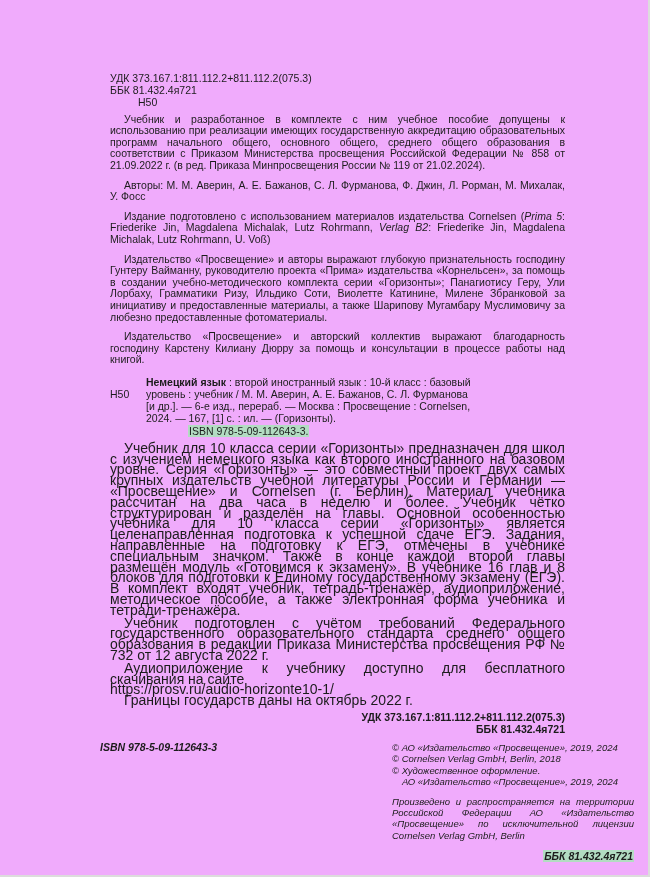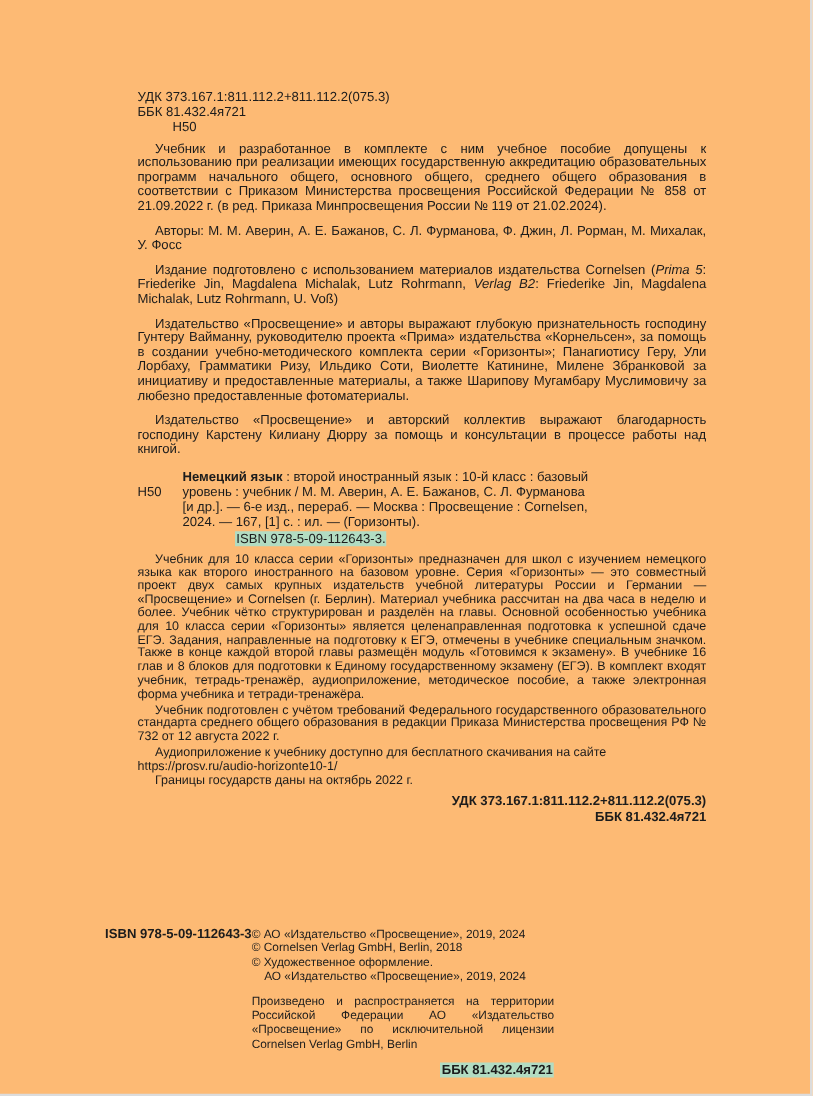"УДК 373.167.1:811.112.2+811.112.2(075.3)" .page { background: #fdba74 -> #f0abfc }
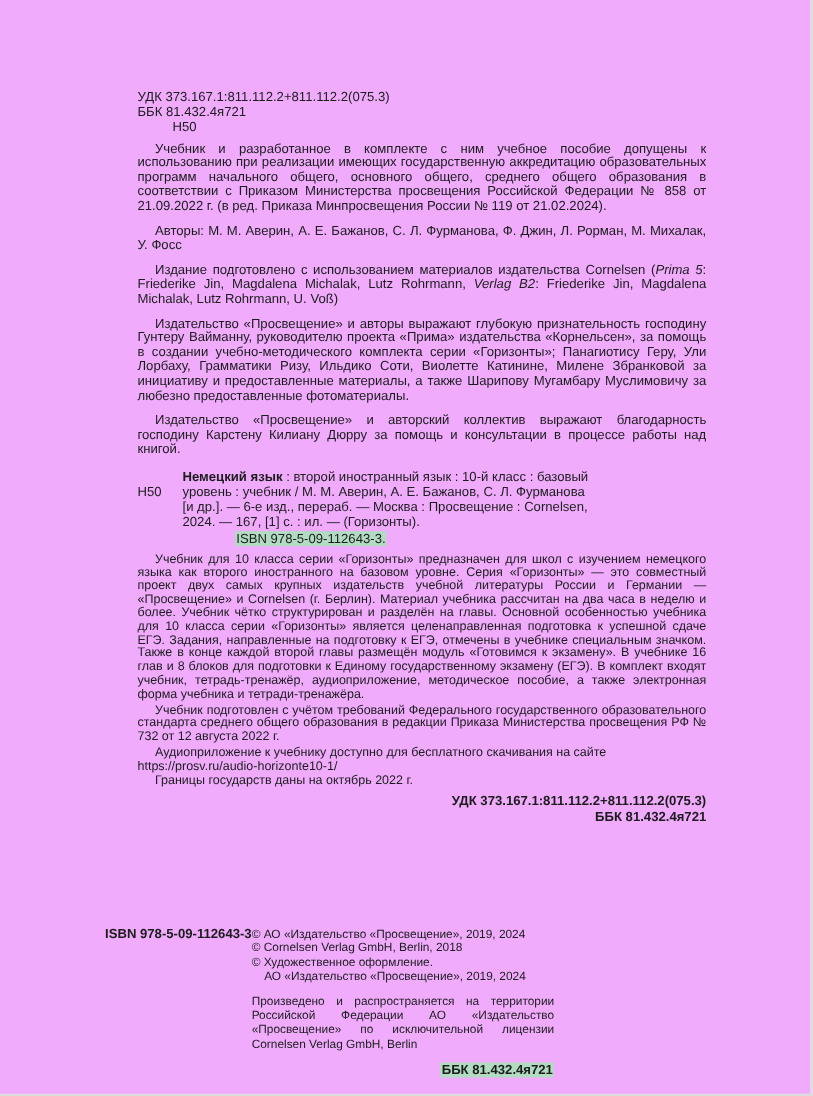"Учебник для 10 класса серии" .annot { font-size: 10px -> 14px }
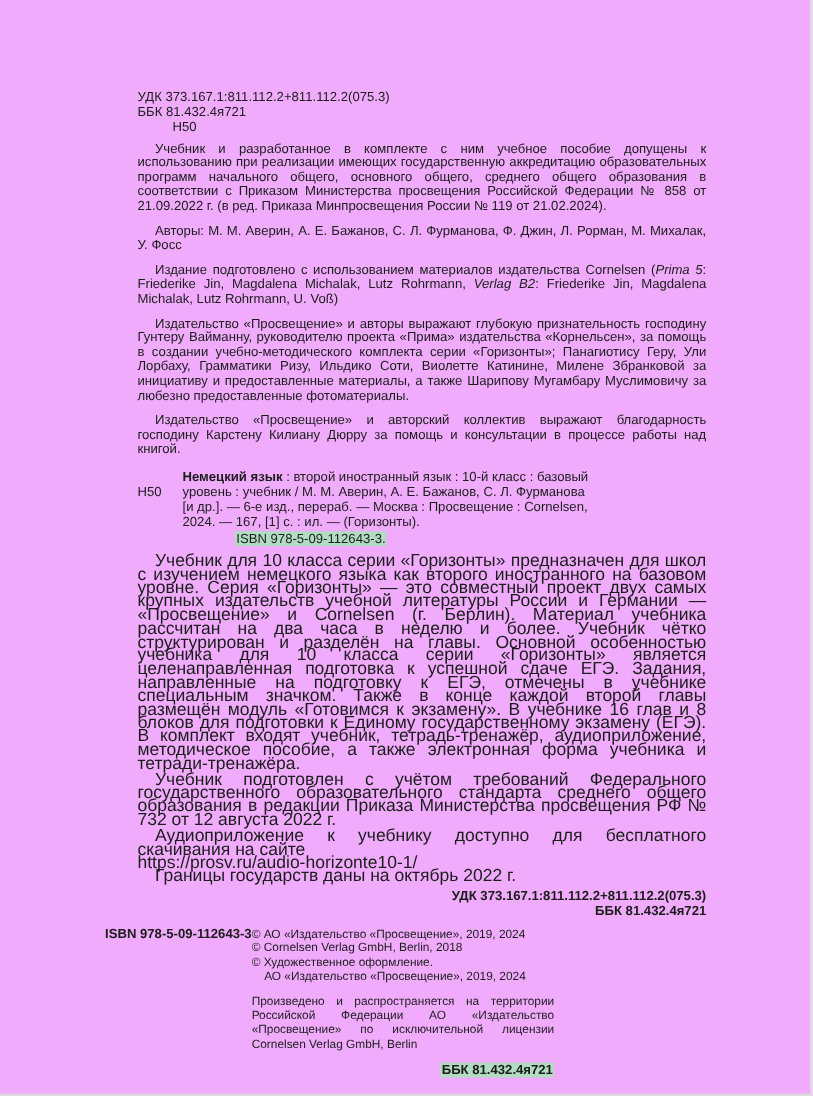"ISBN 978-5-09-112643-3" .bottom { font-style: none -> italic; justify-content: flex-start -> space-between; left: 84px -> 100px }
